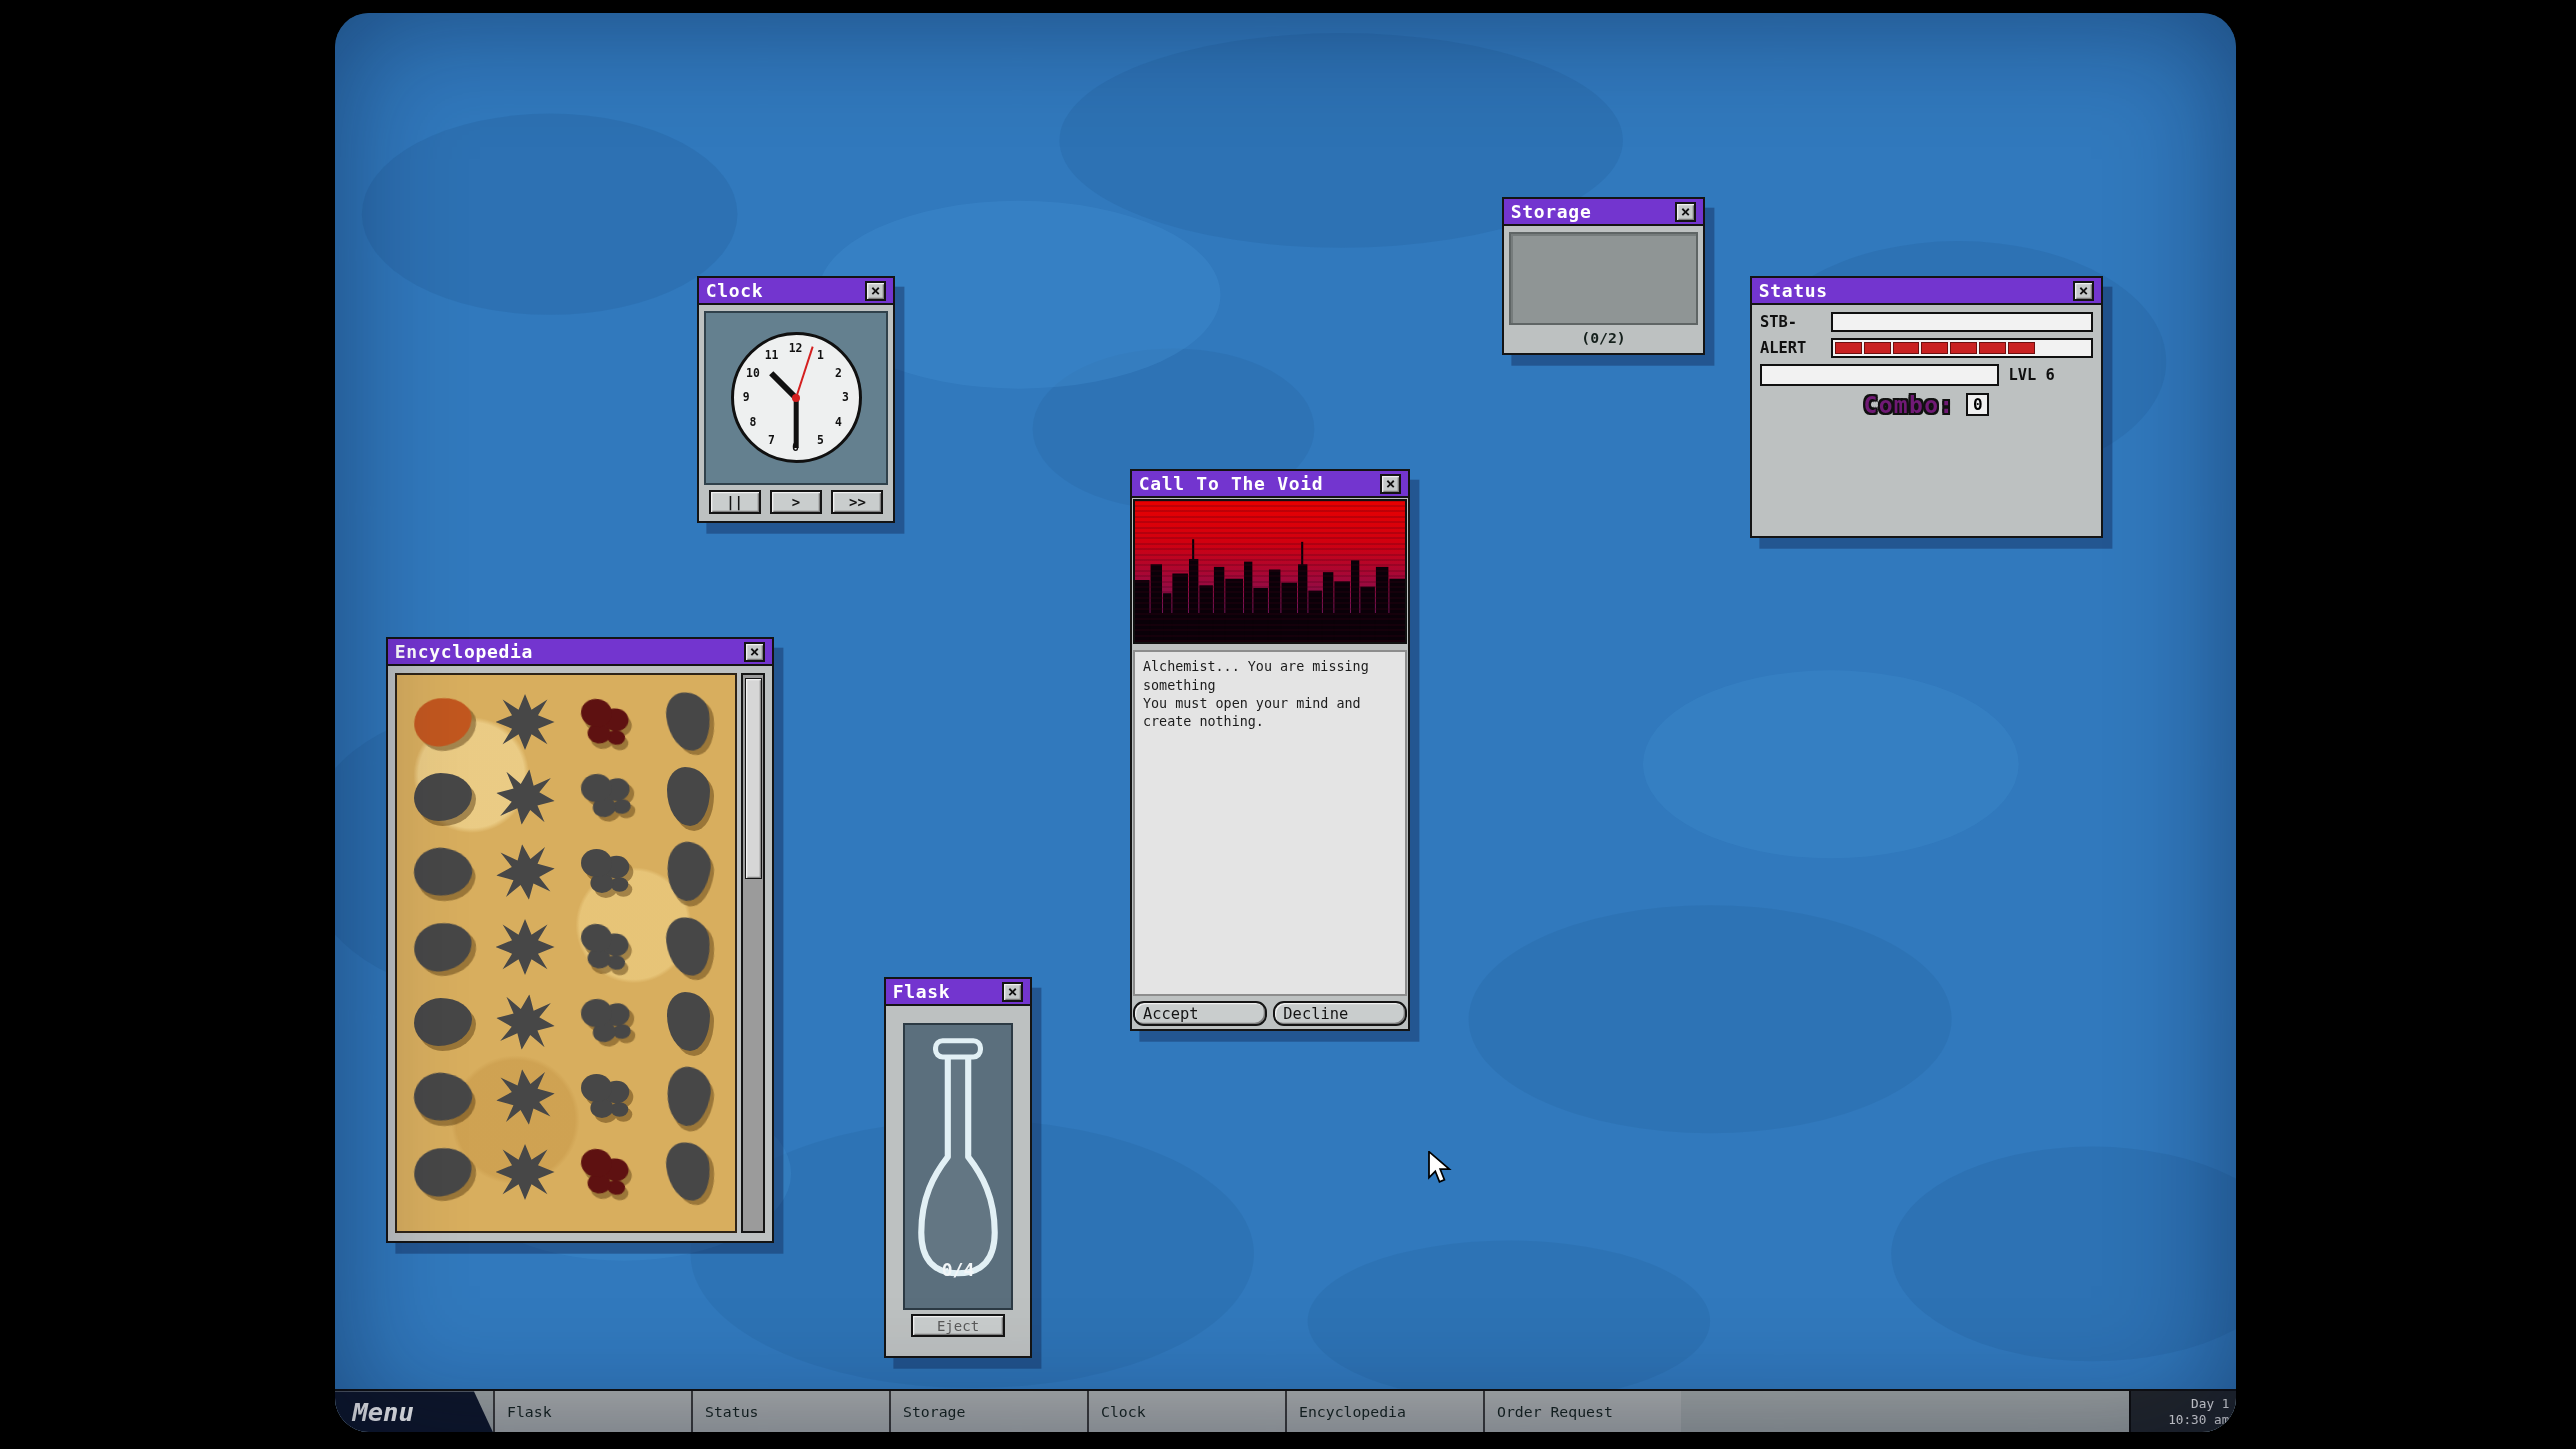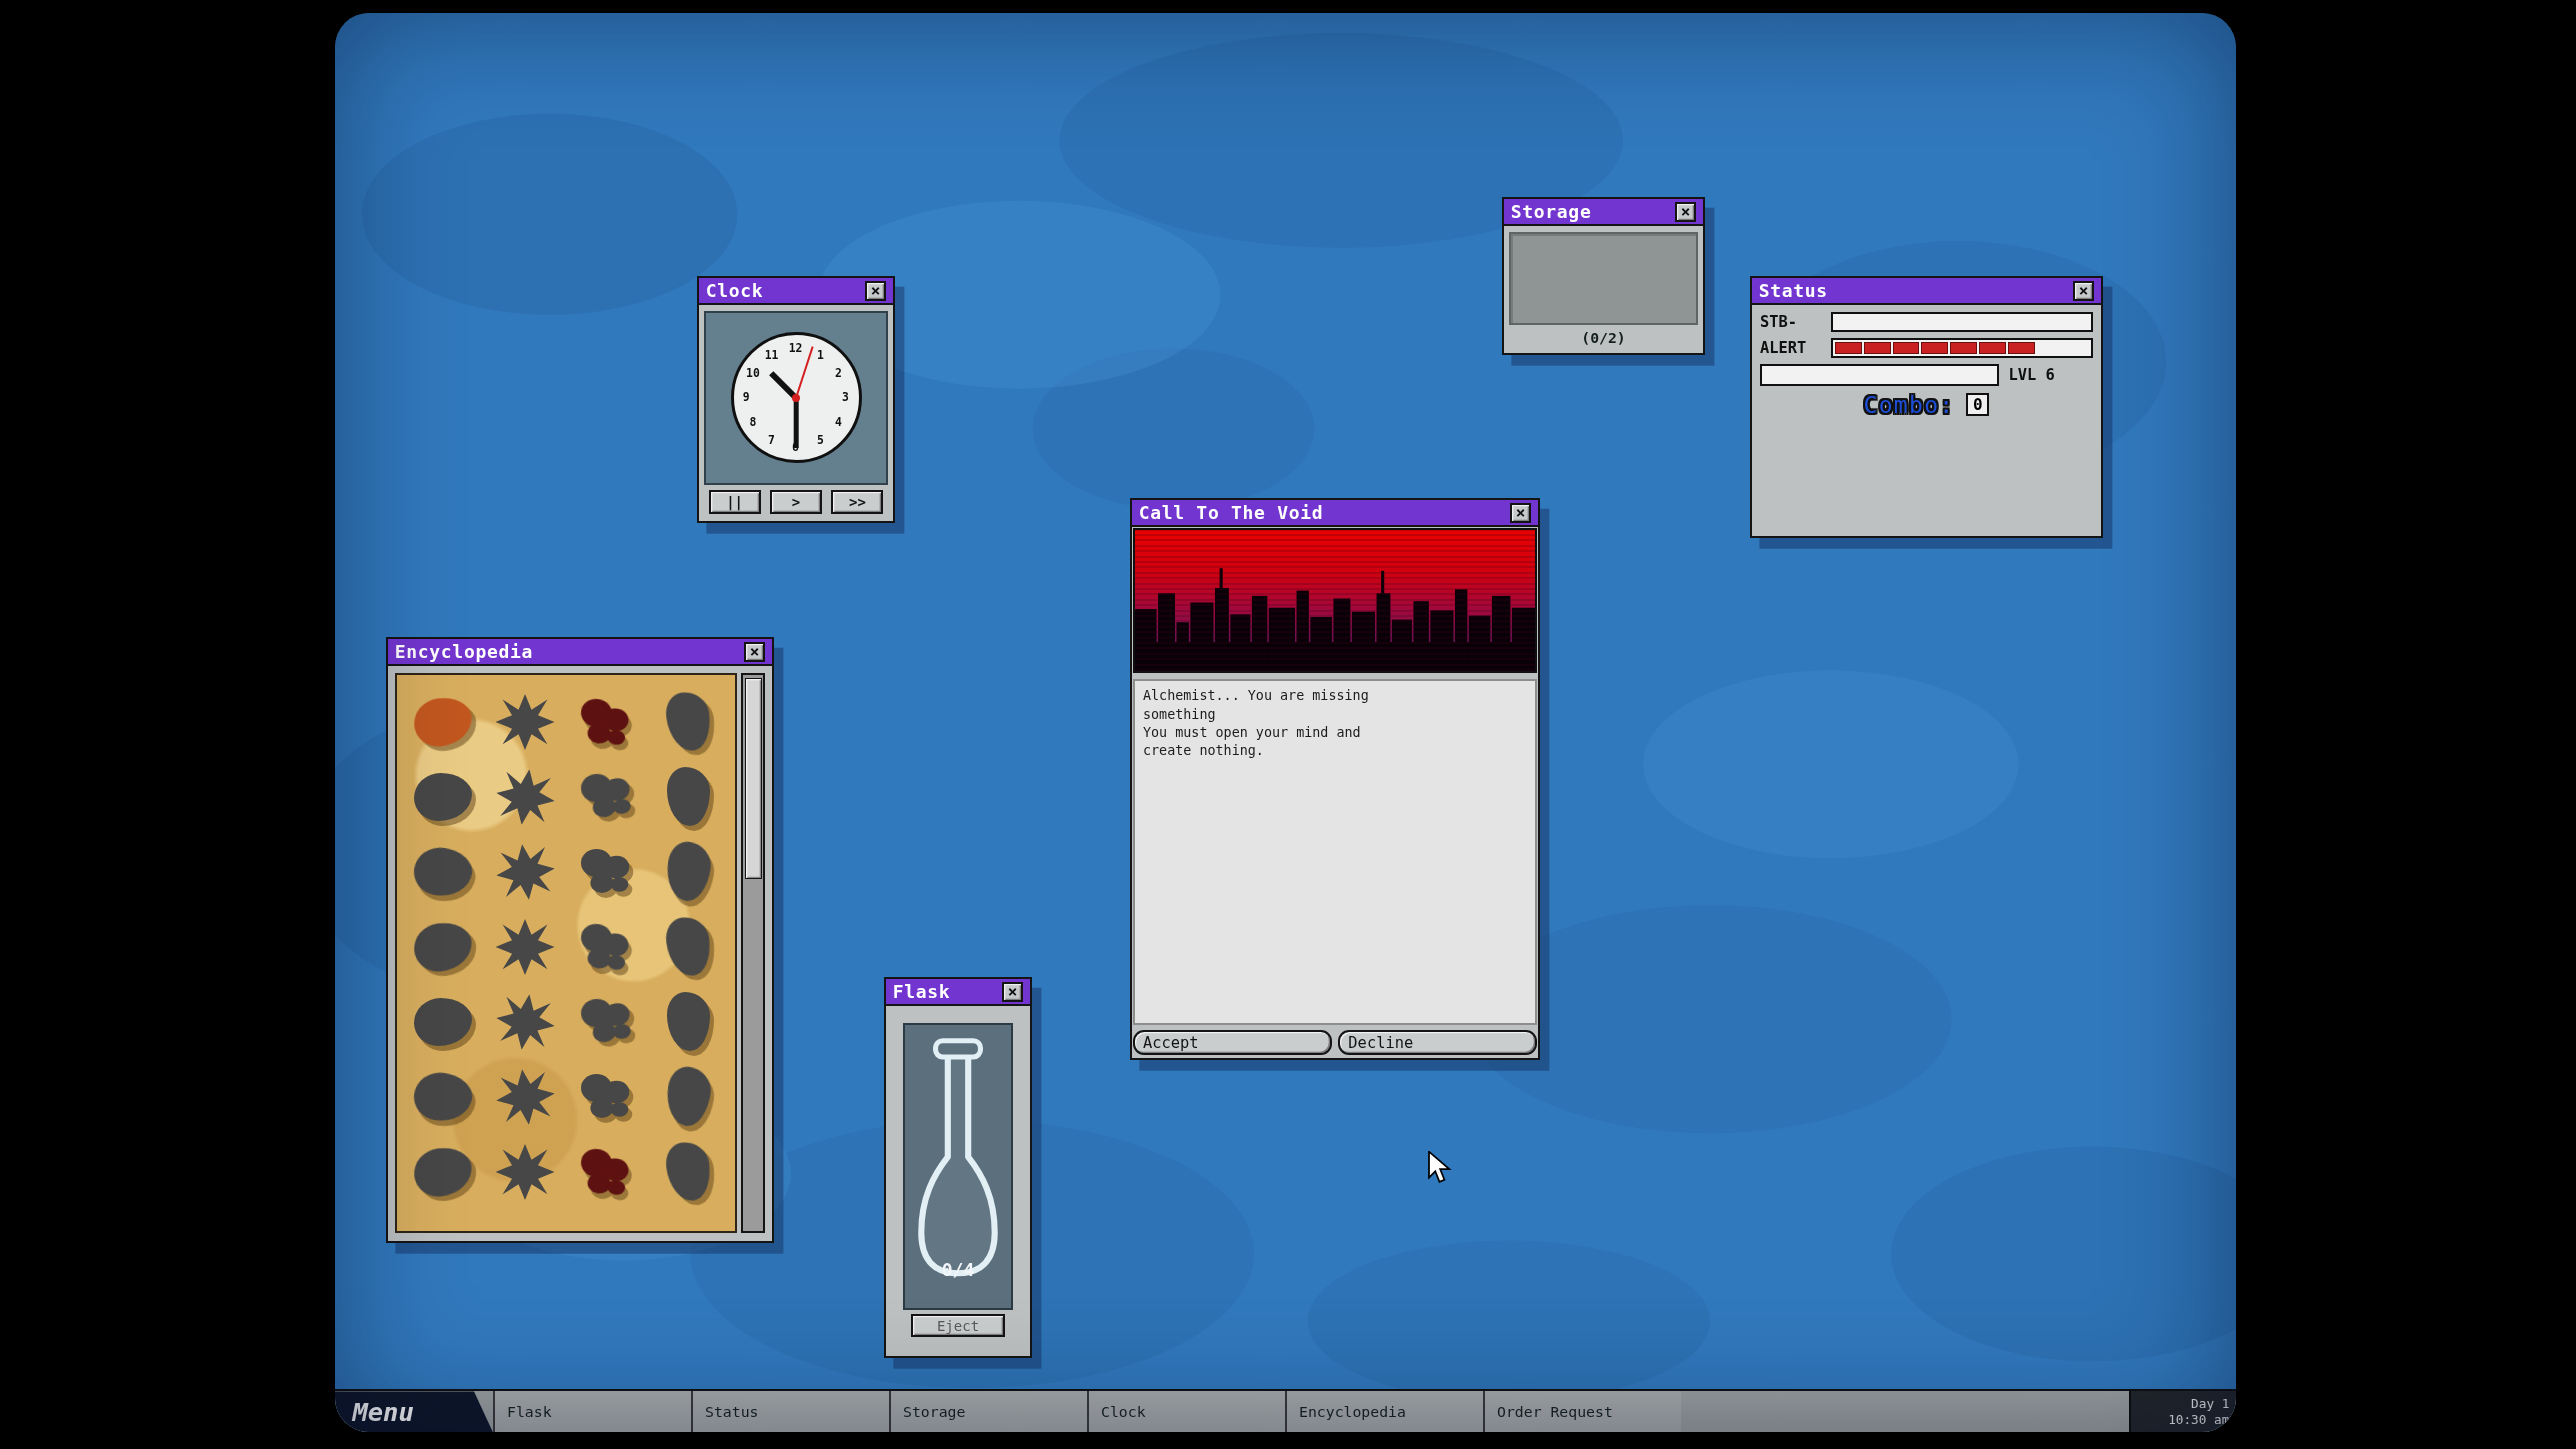"Combo:" .combo-label { color: #1d4ed8 -> #701a75; font-weight: normal -> bold }
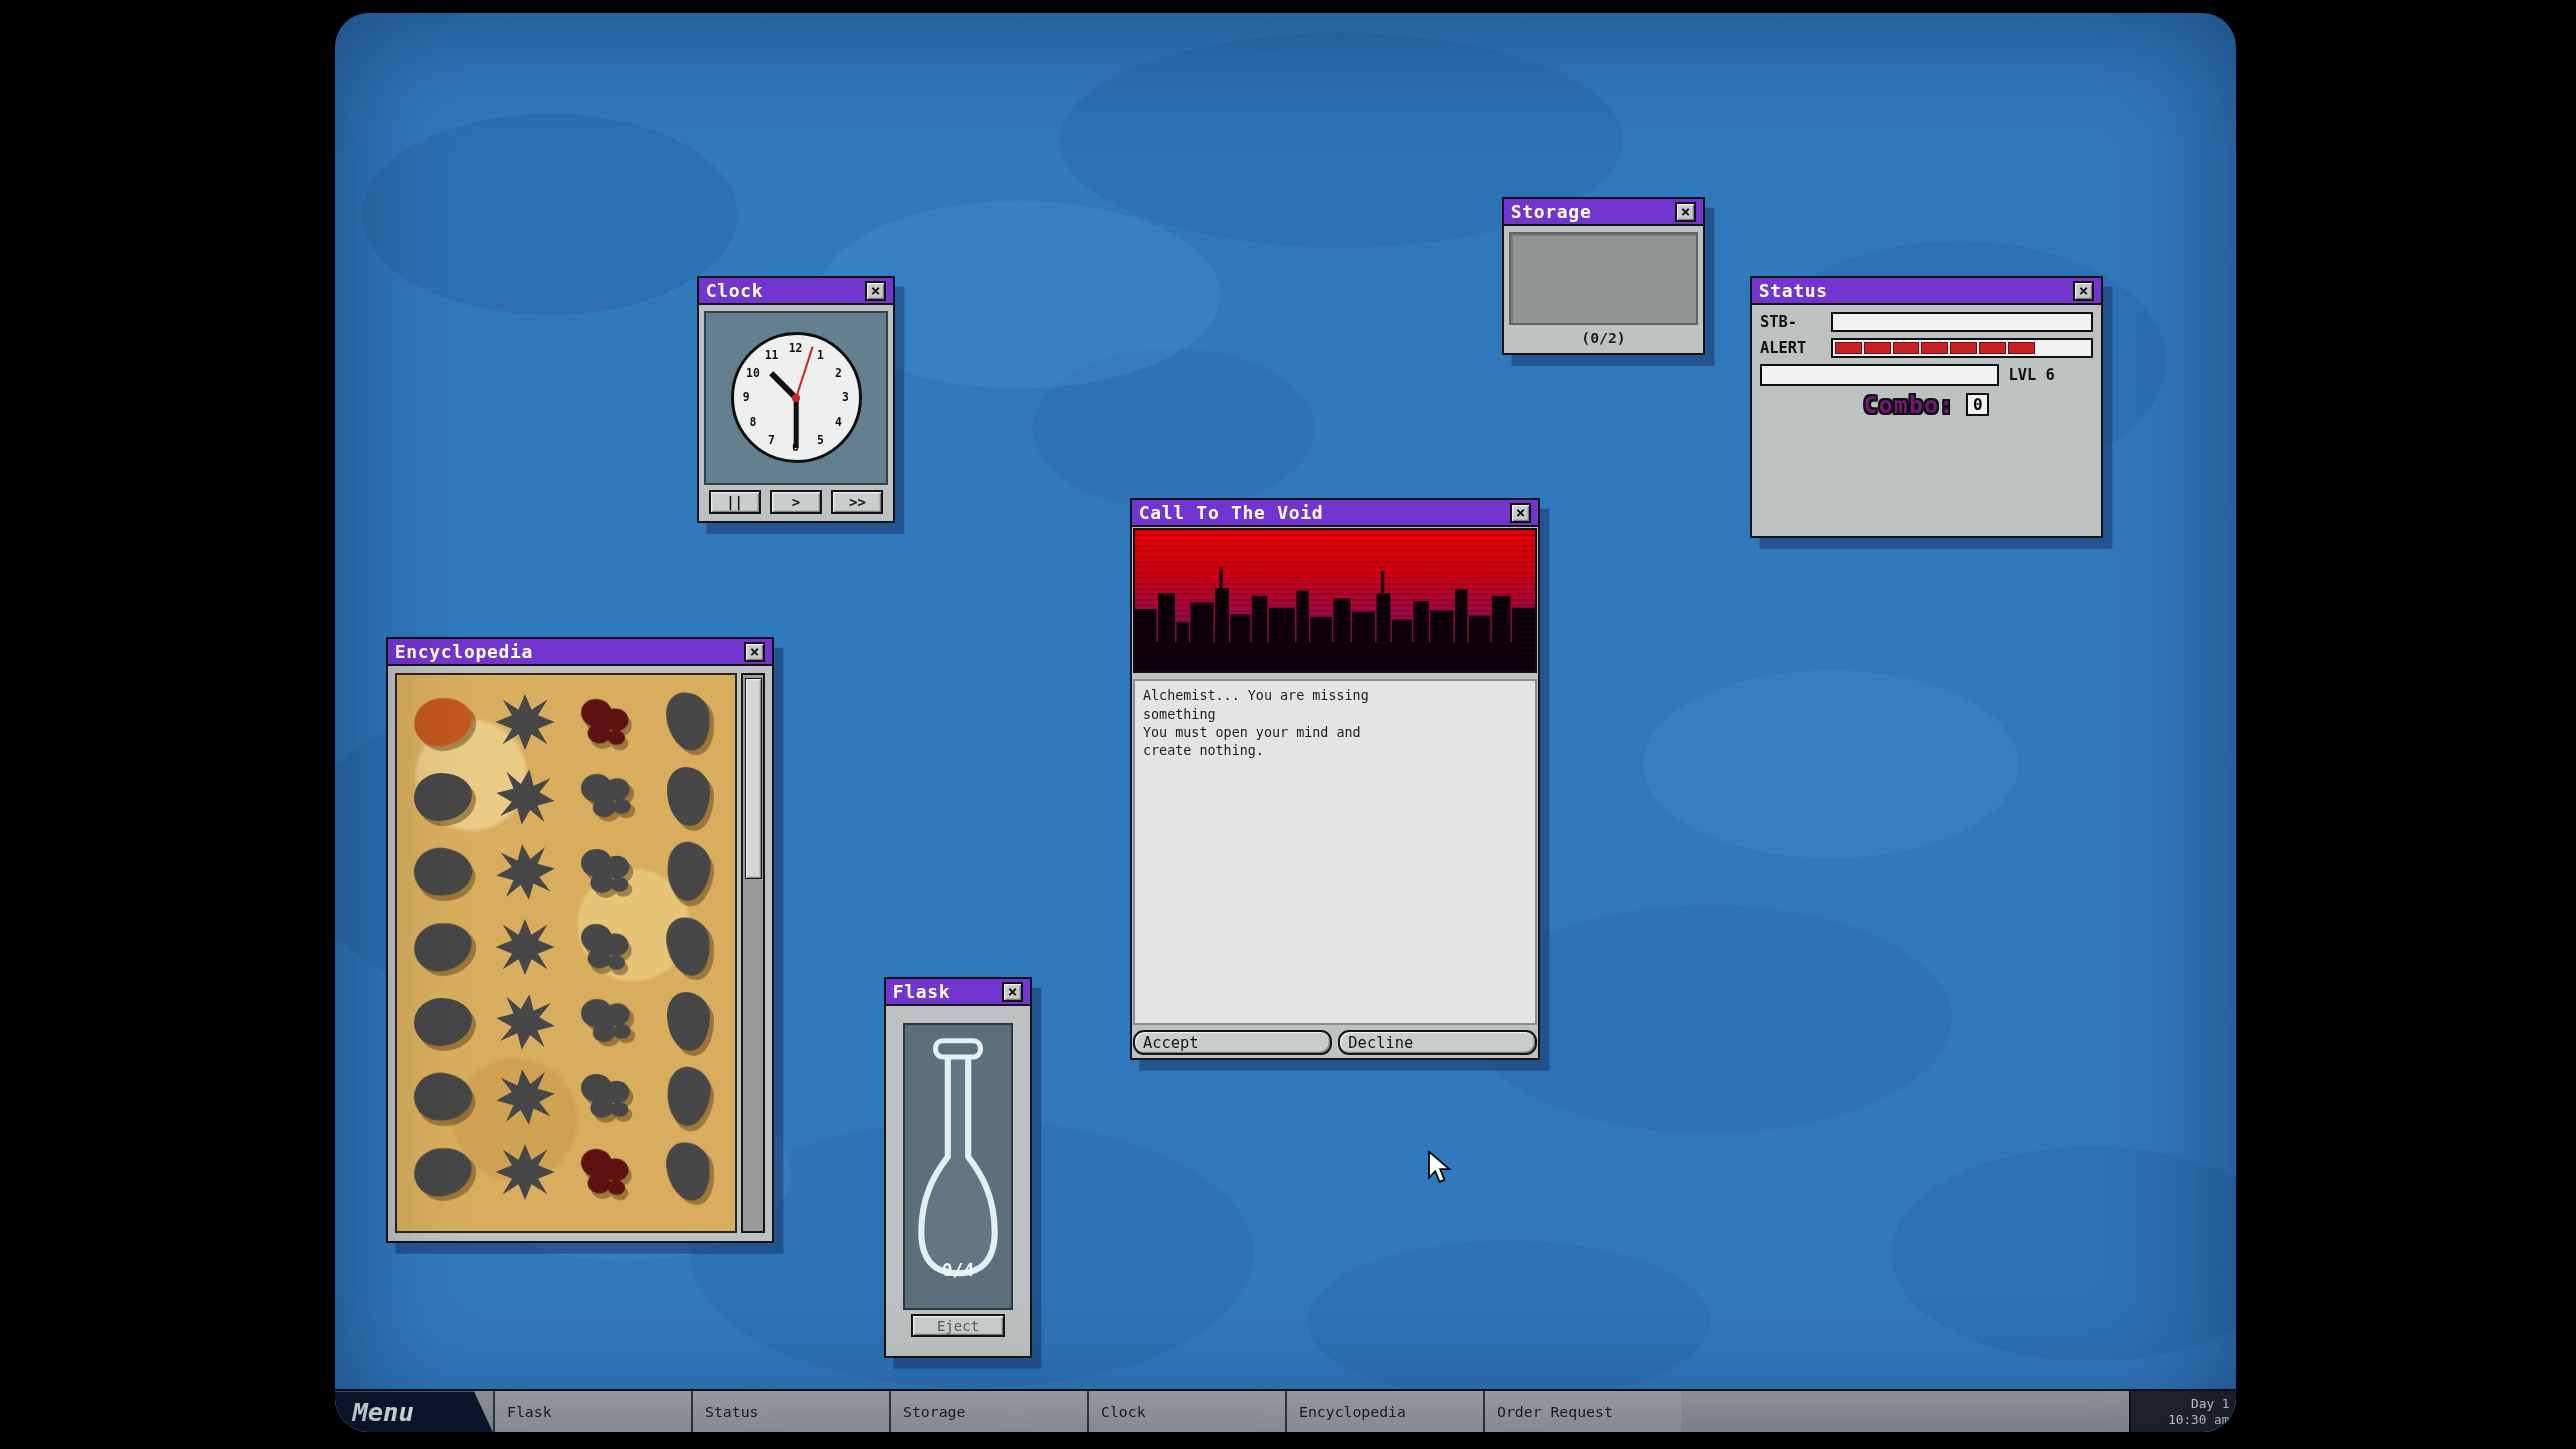"Call To The Void" #win-void { top: 485px -> 456px; width: 410px -> 280px }
